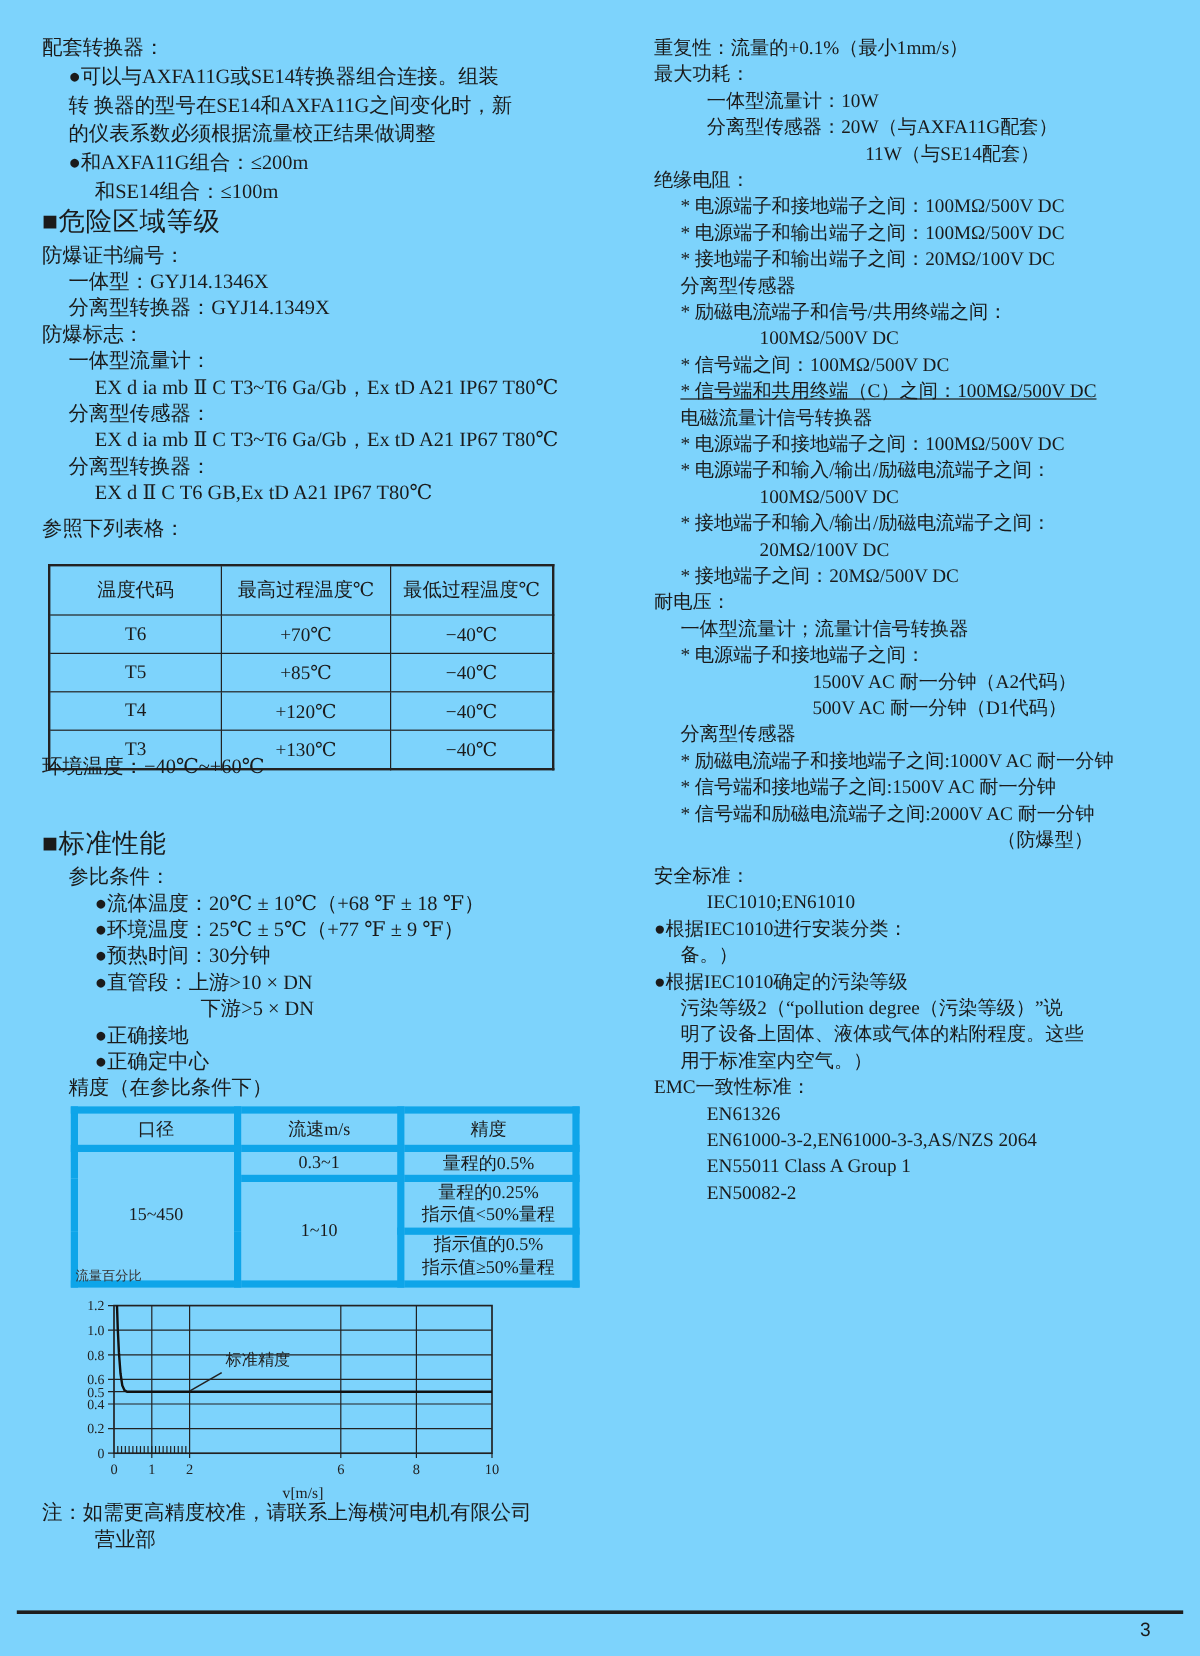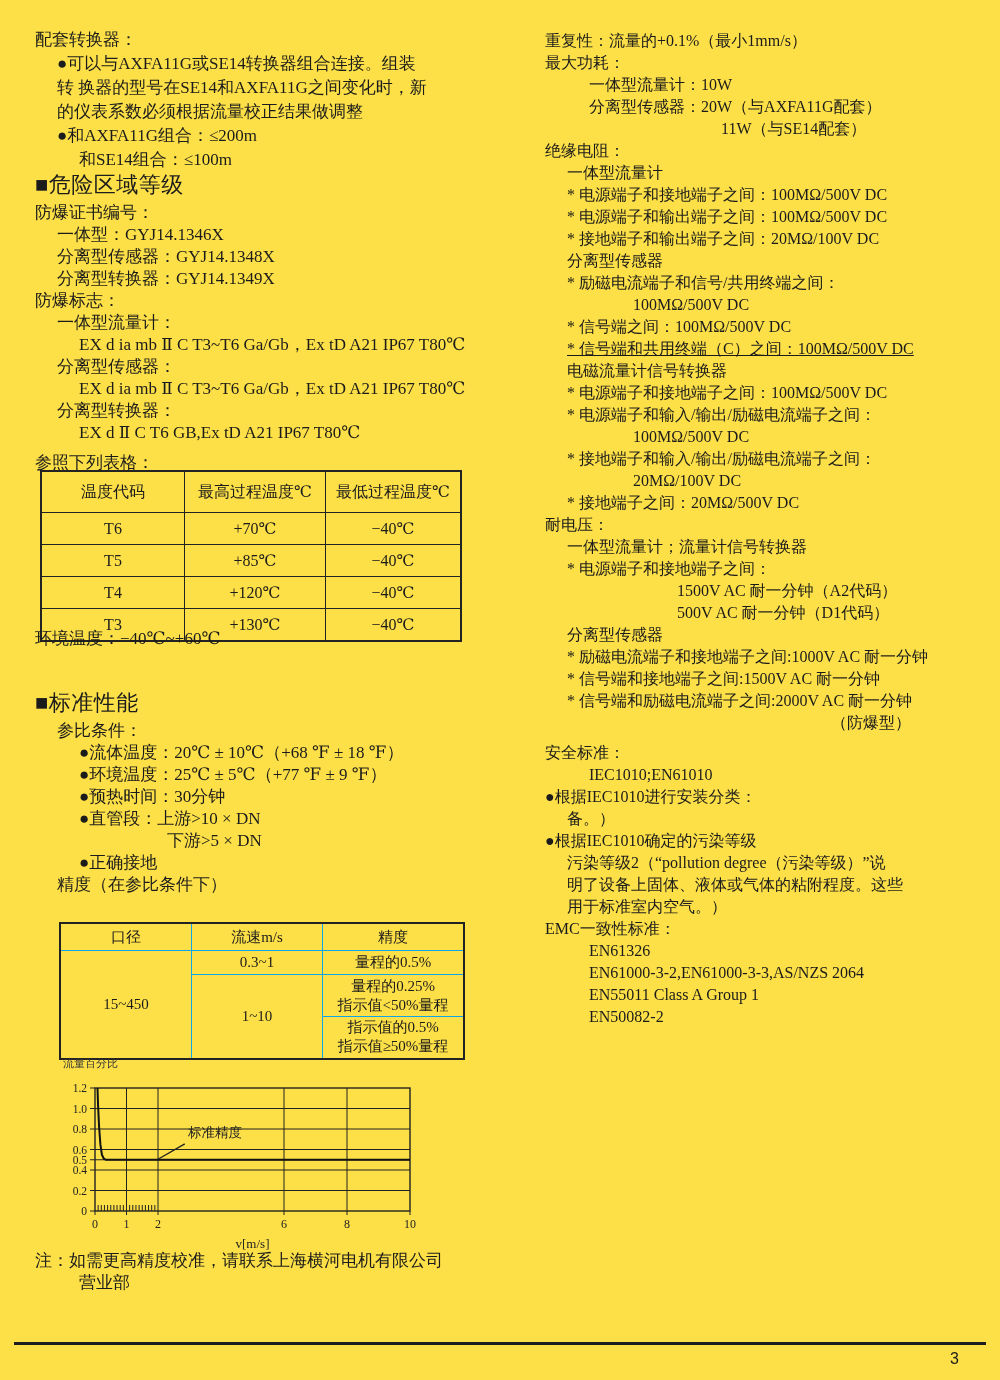"配套转换器：" .page { background: #fde047 -> #7dd3fc }
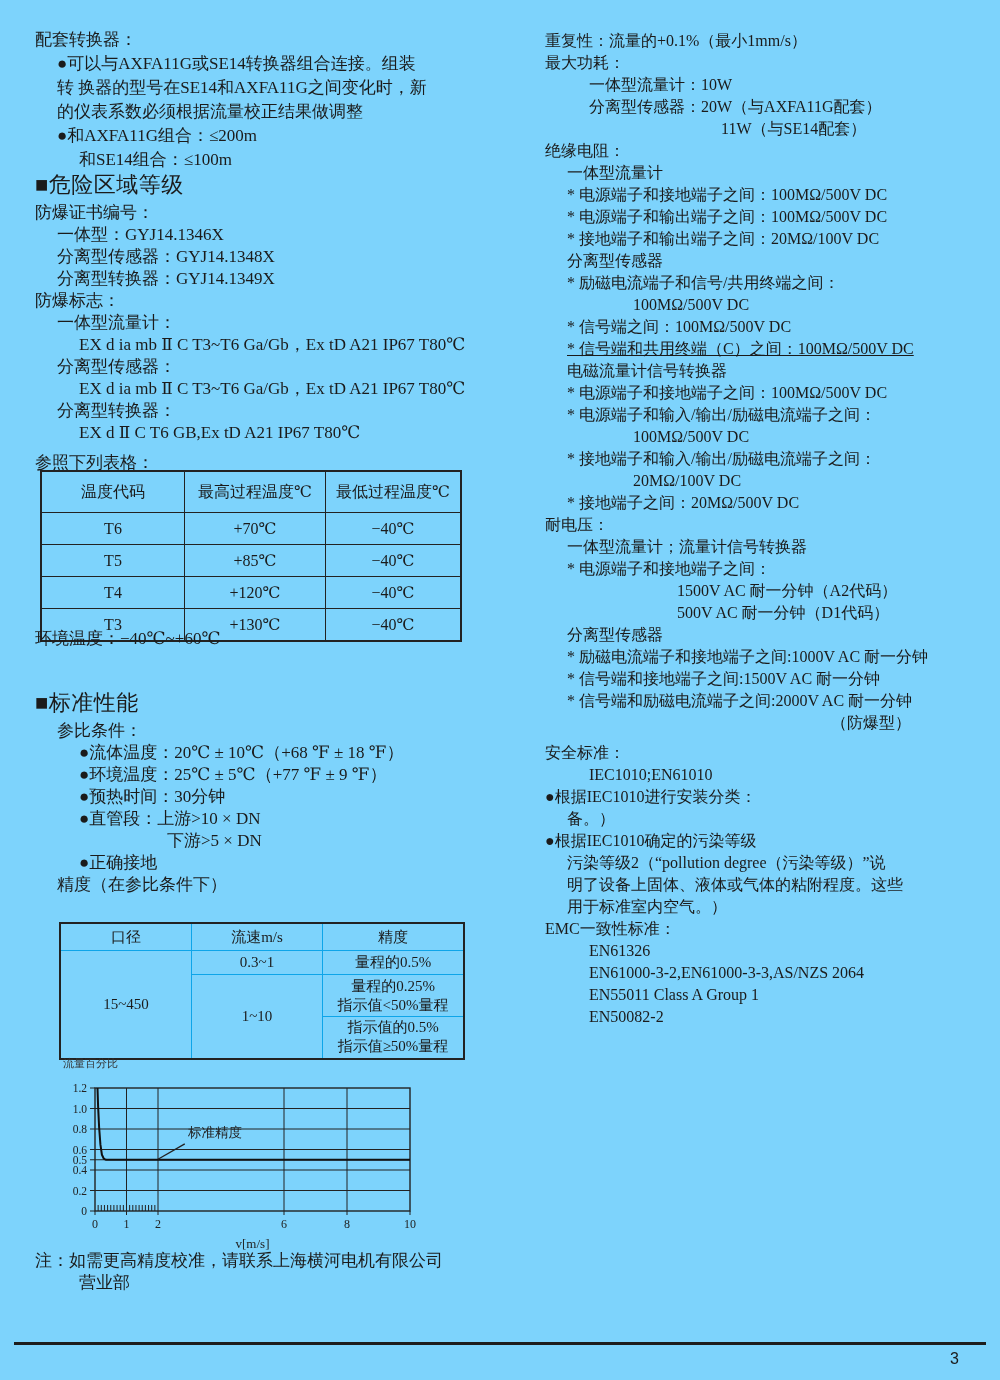"一体型流量计" div.ln { html: <div>一体型流量计</div> -> none }
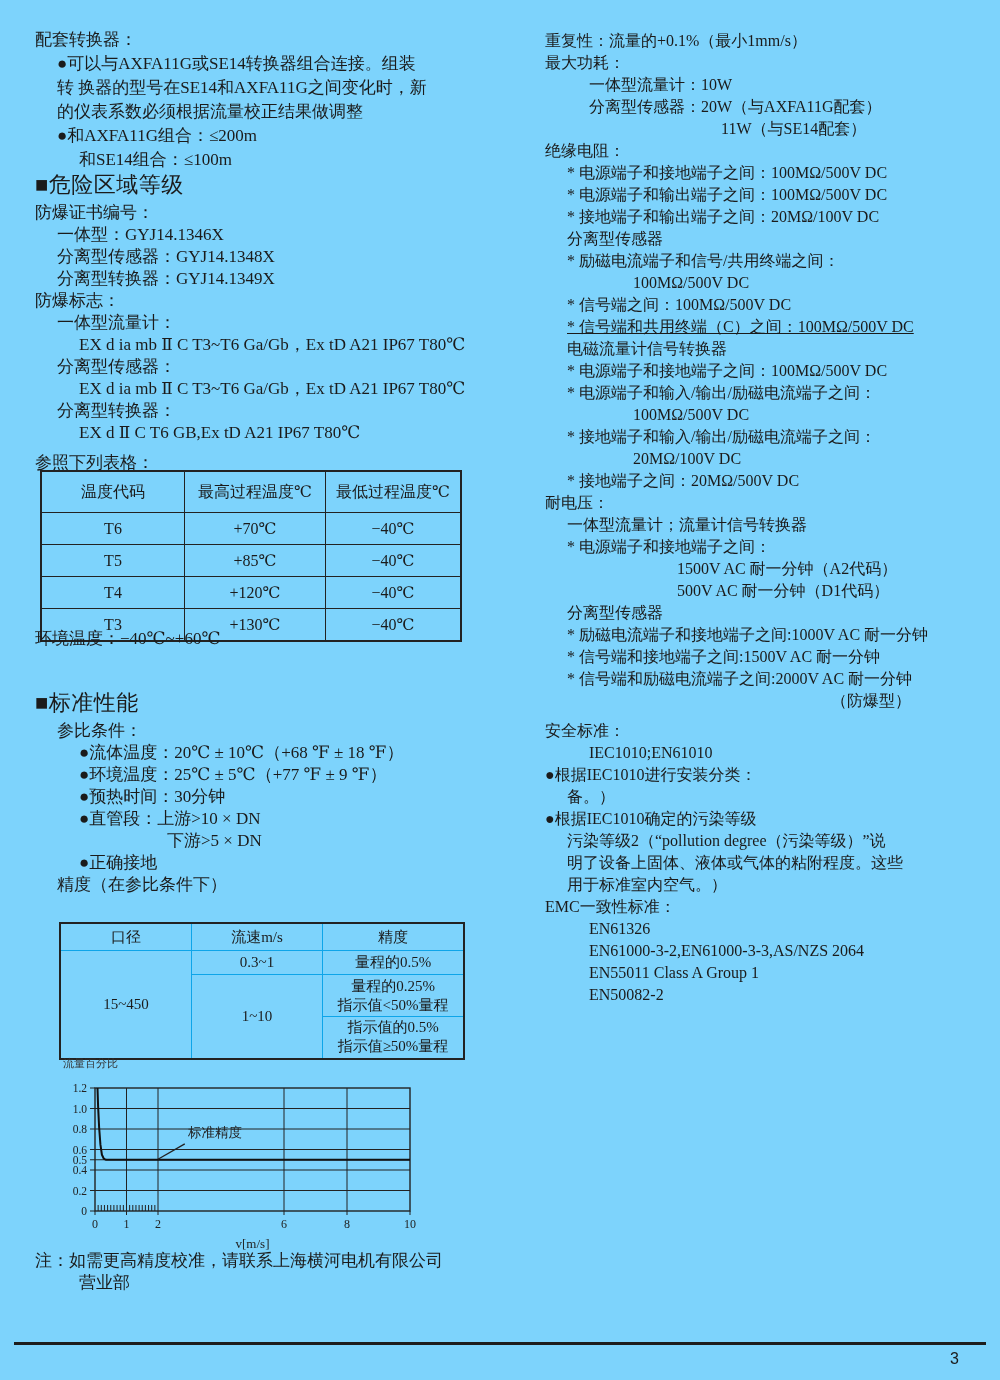"分离型传感器：GYJ14.1348X" div.ln { html: <div>分离型传感器：GYJ14.1348X</div> -> none }
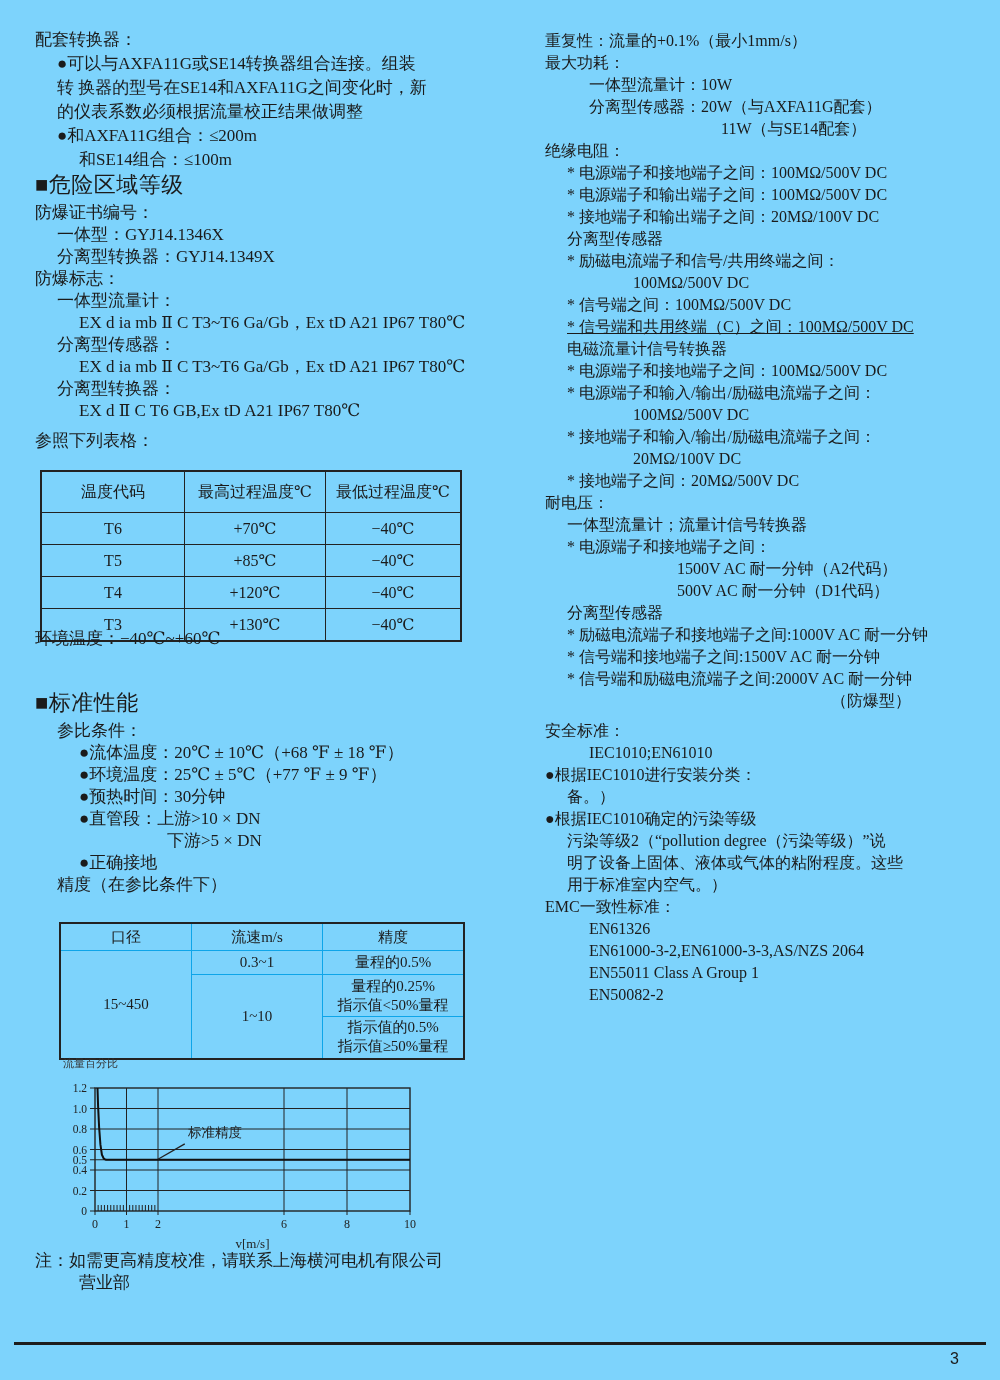"●正确定中心" div.ln { html: none -> <div>●正确定中心</div> }
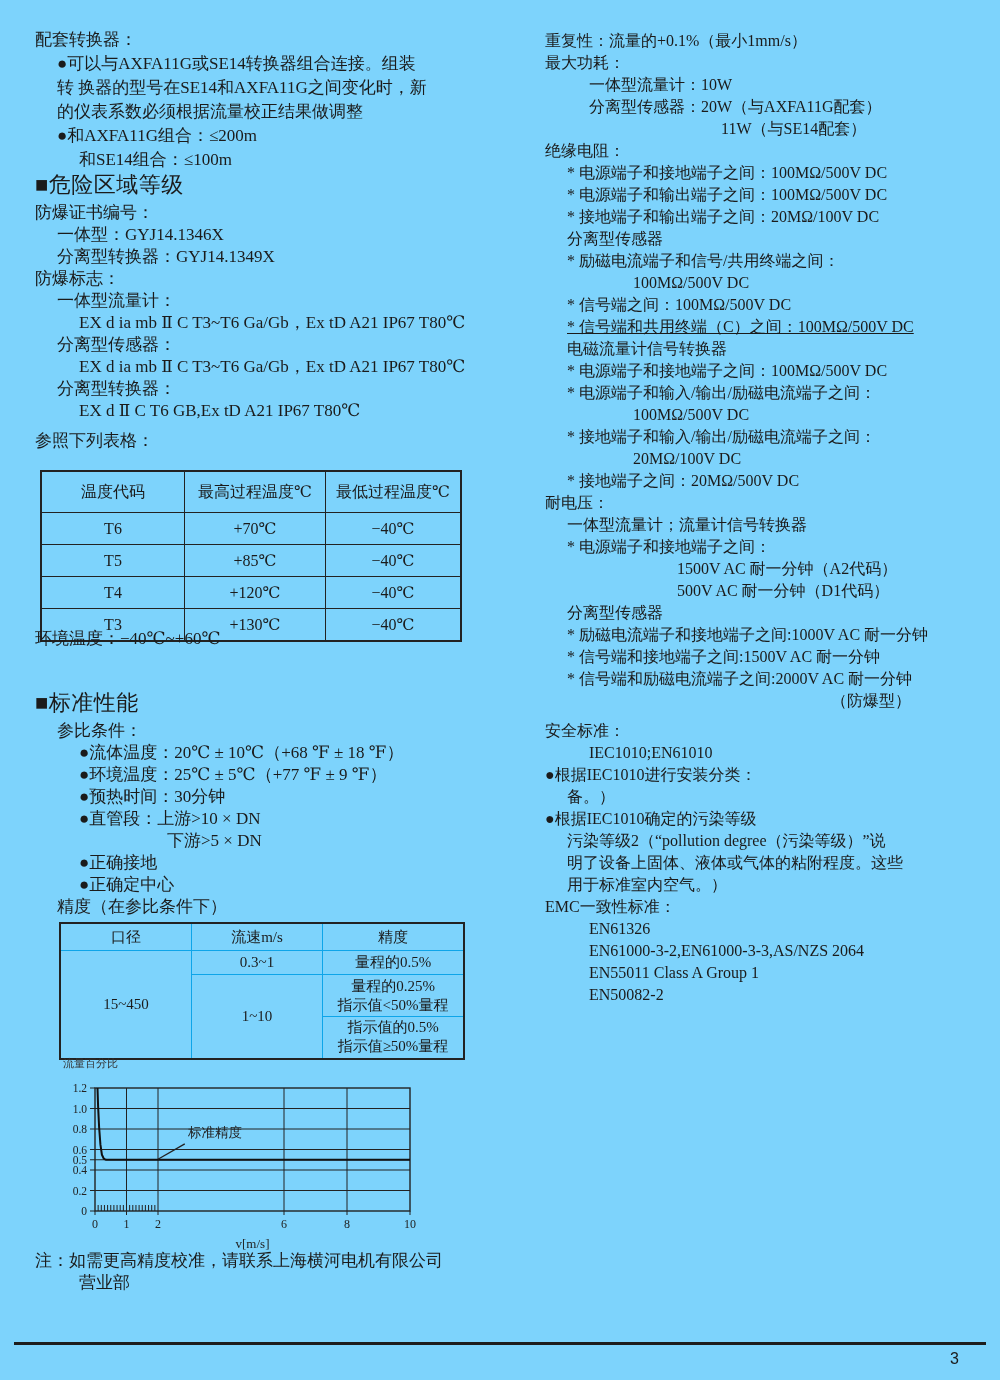"口径" .atable th,.atable td { border: 1px solid #0ea5e9 -> 6px solid #0ea5e9 }
